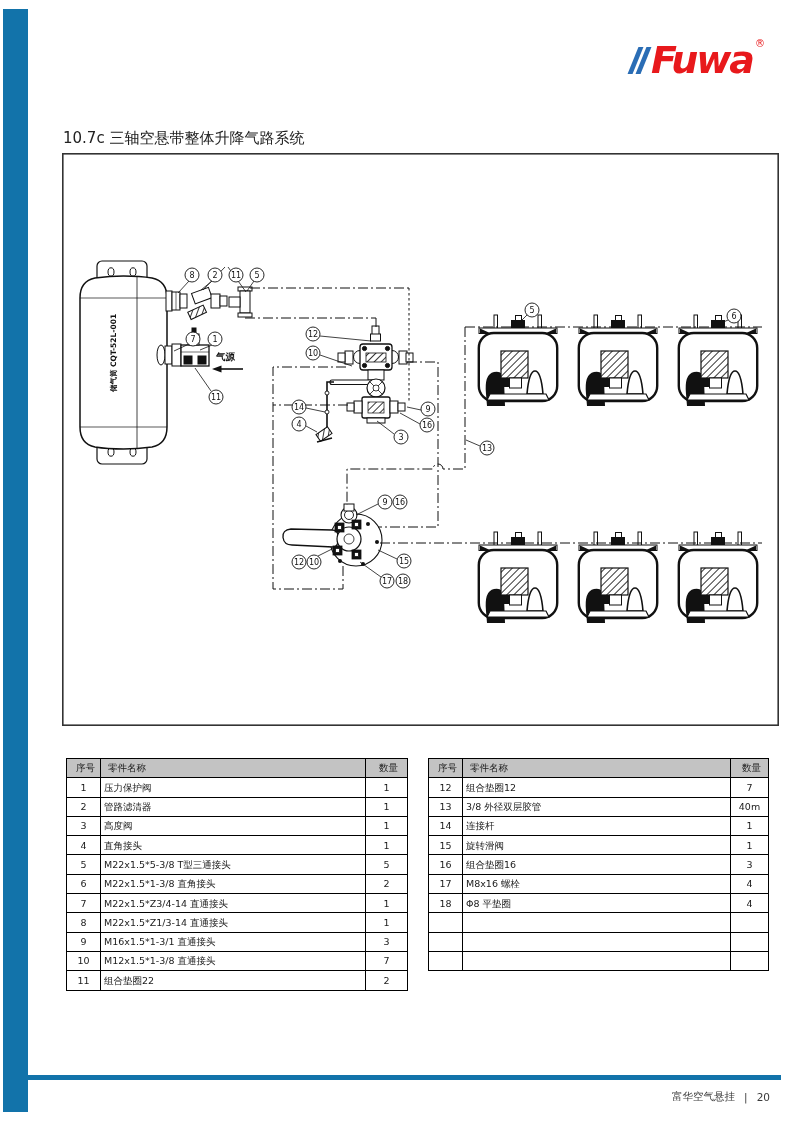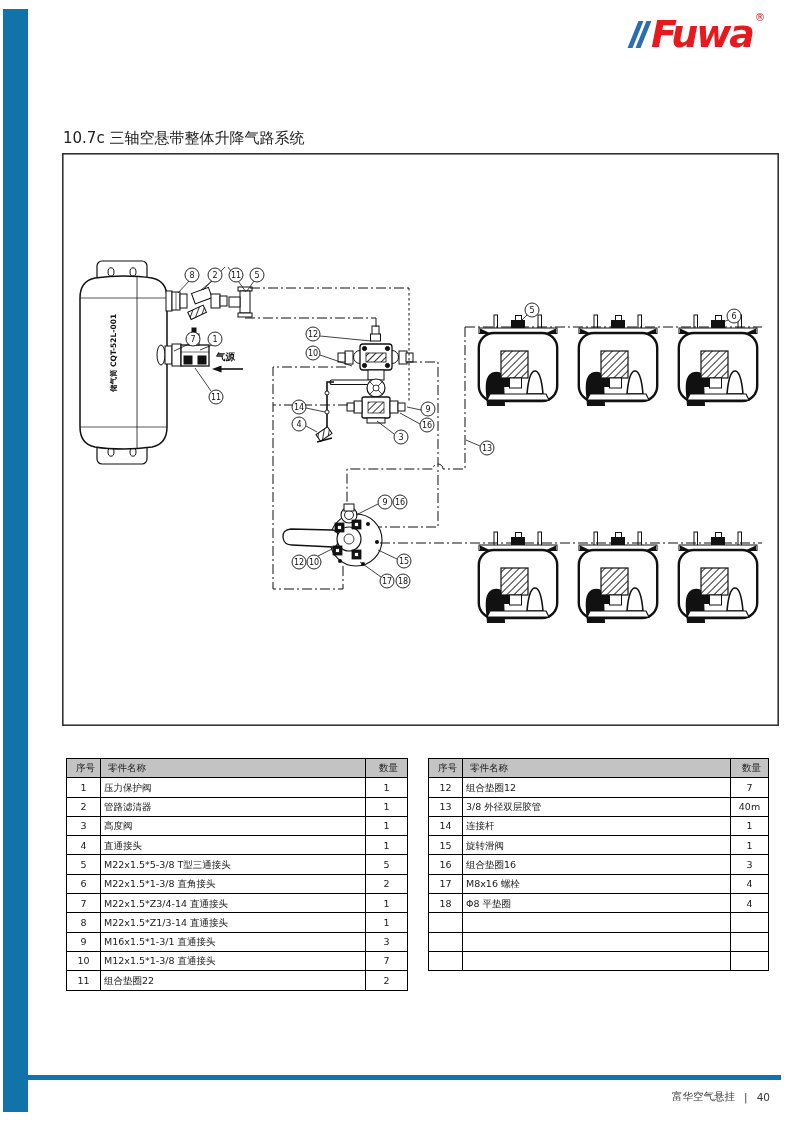"Fuwa" .logo { top: 10px -> 36px }
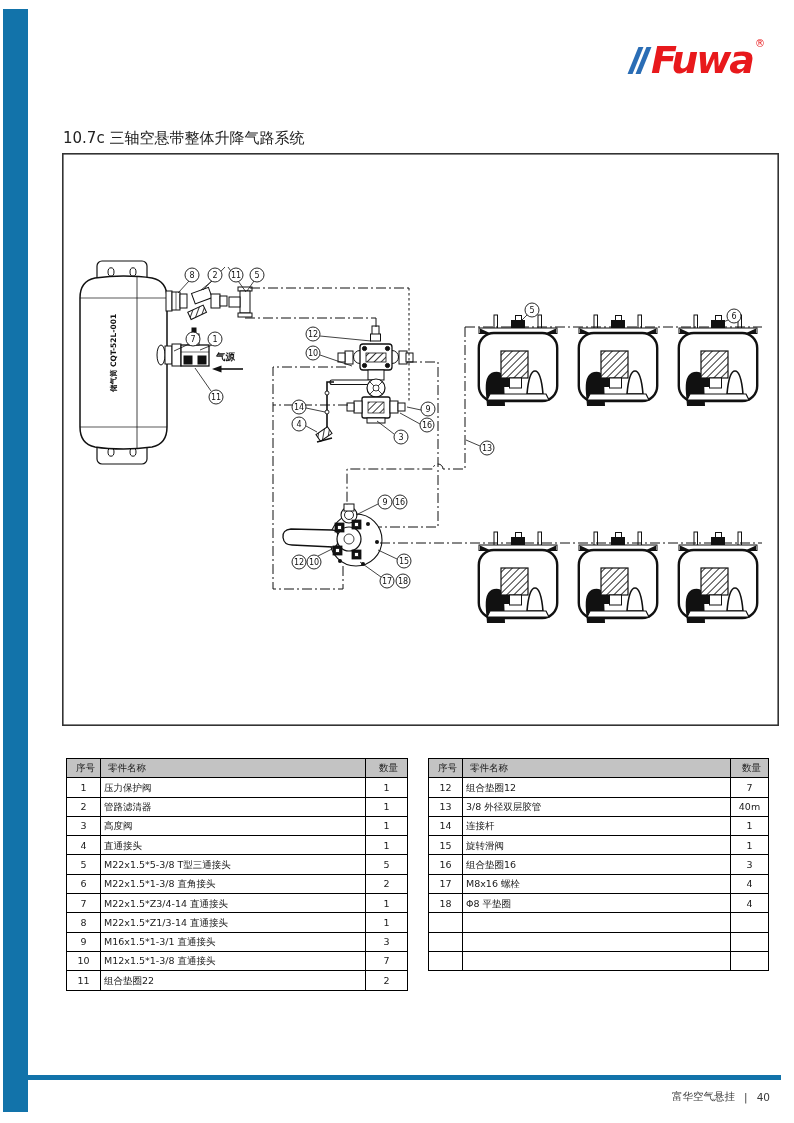"直通接头" td { text: 通 -> 角 }
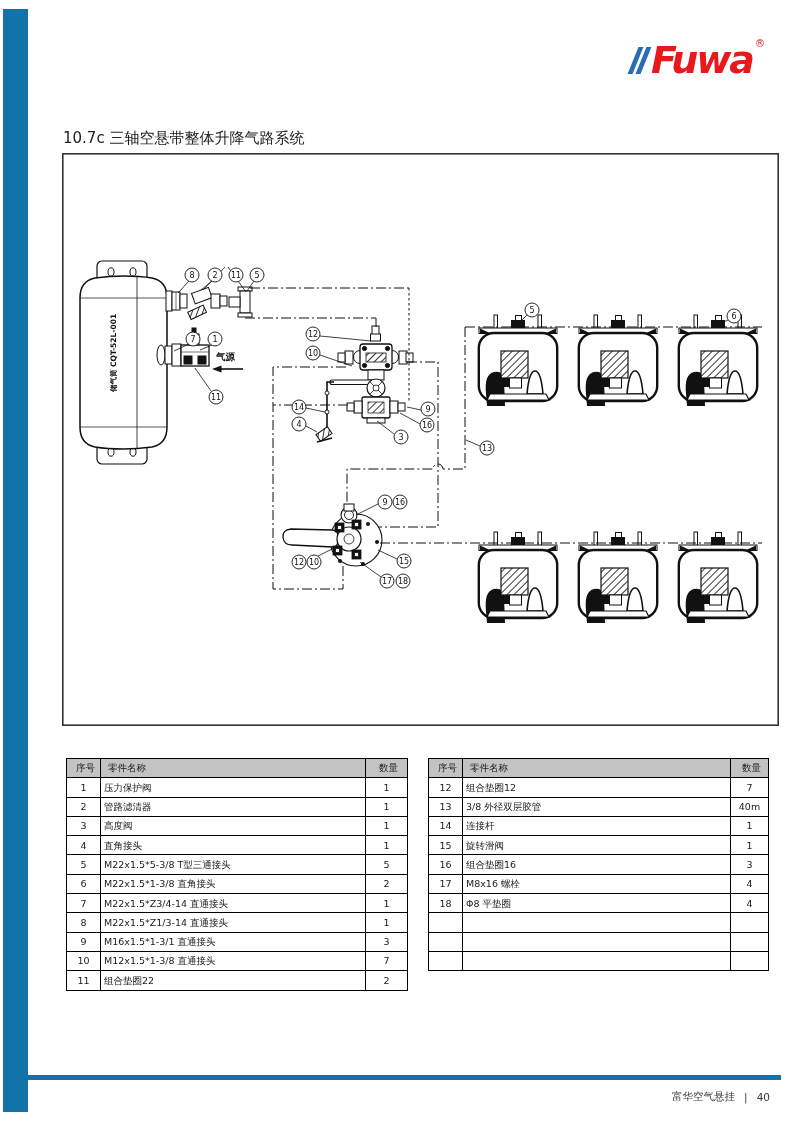"40" span { text: 40 -> 20 }
